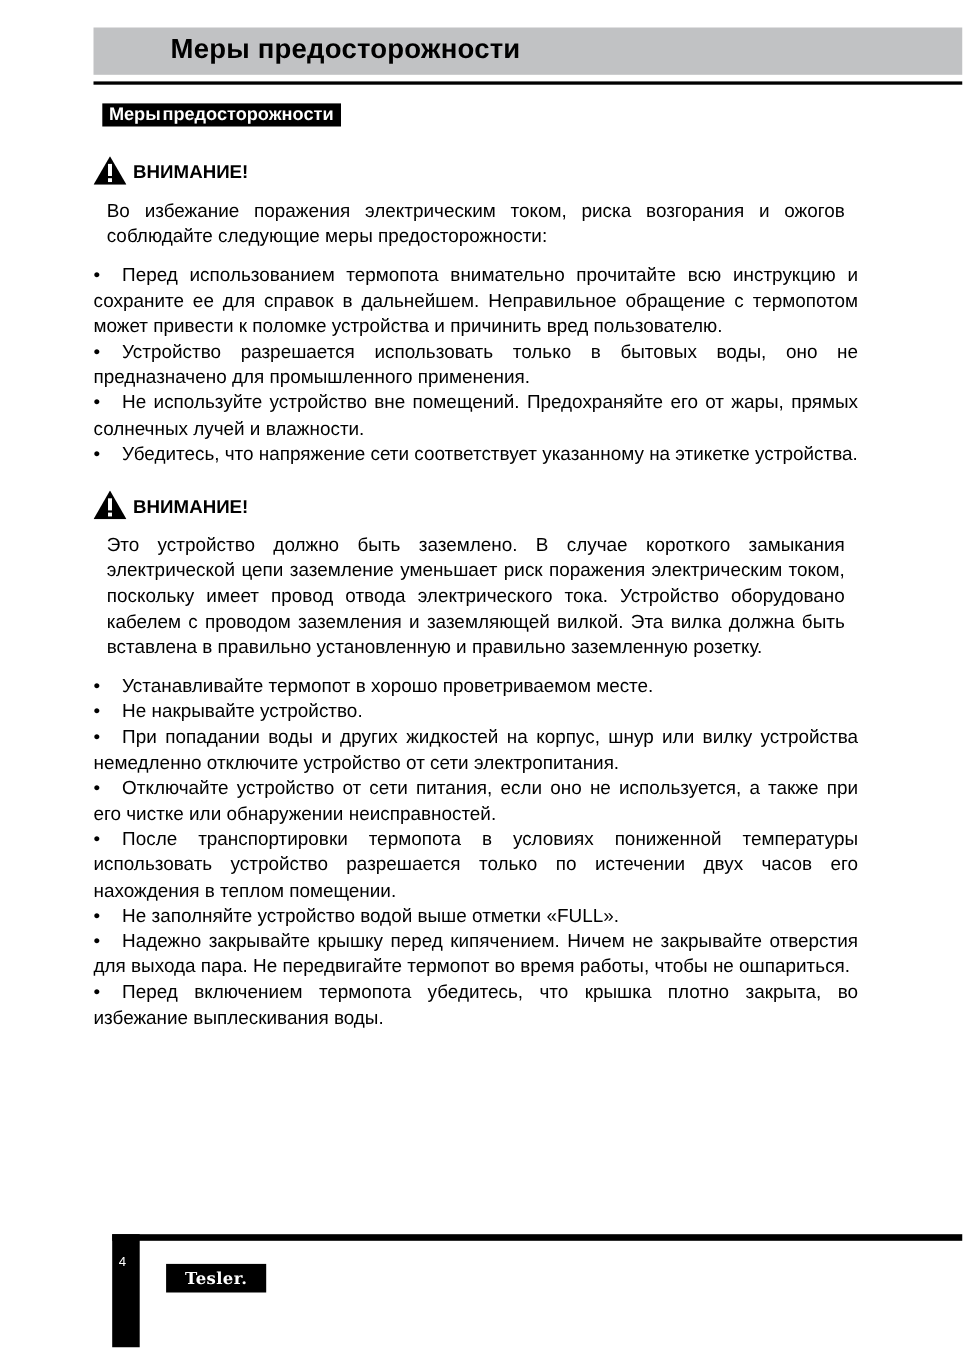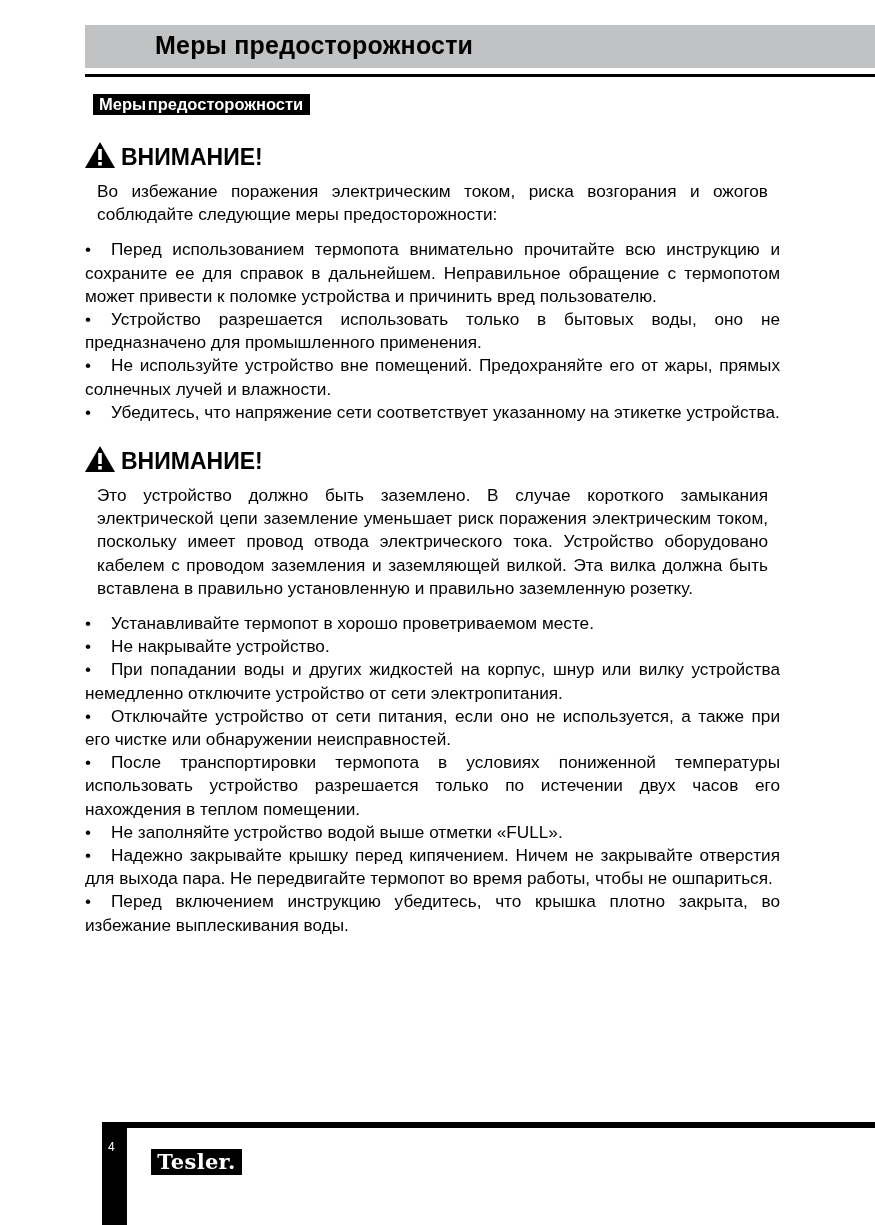"ВНИМАНИЕ!" .warning-heading { font-size: 23px -> 17px }
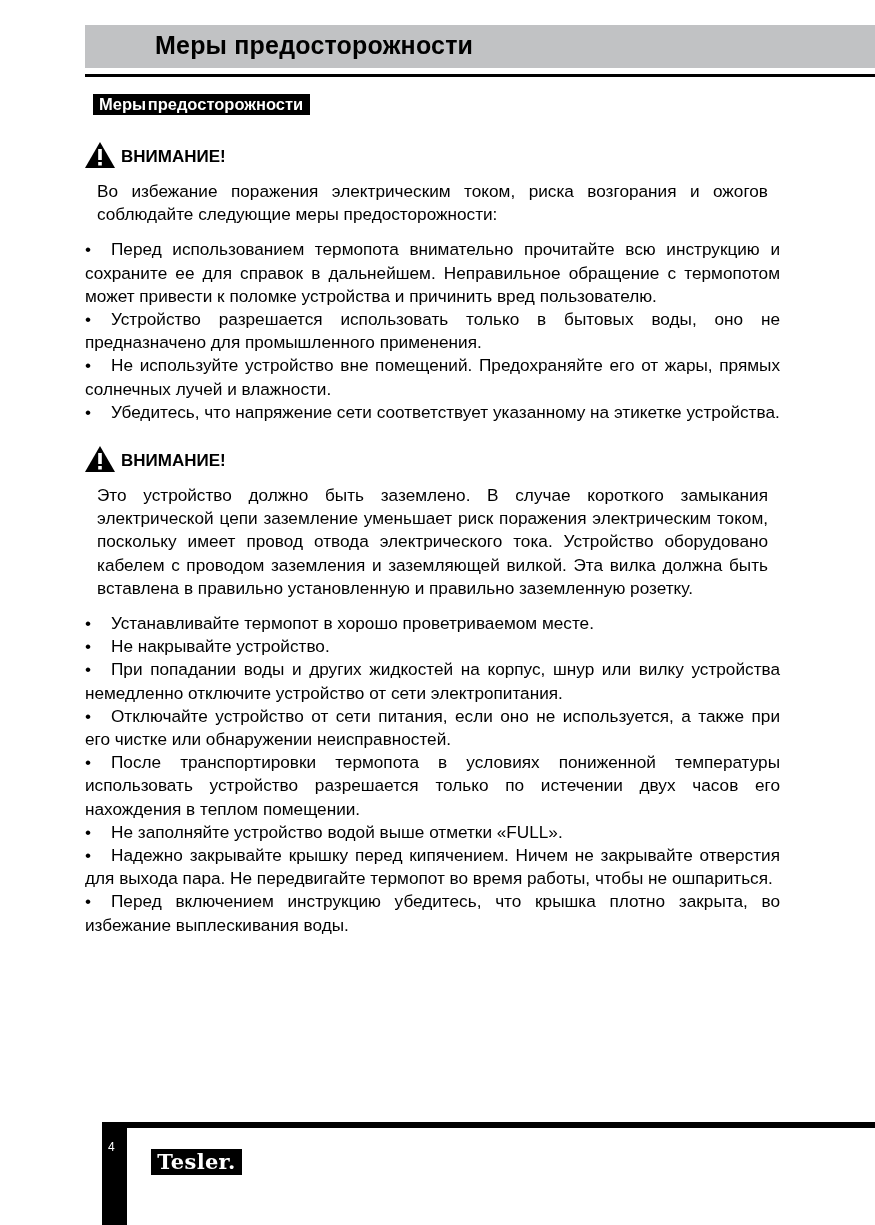"Перед включением инструкцию убедитесь," span { text: инструкцию -> термопота }
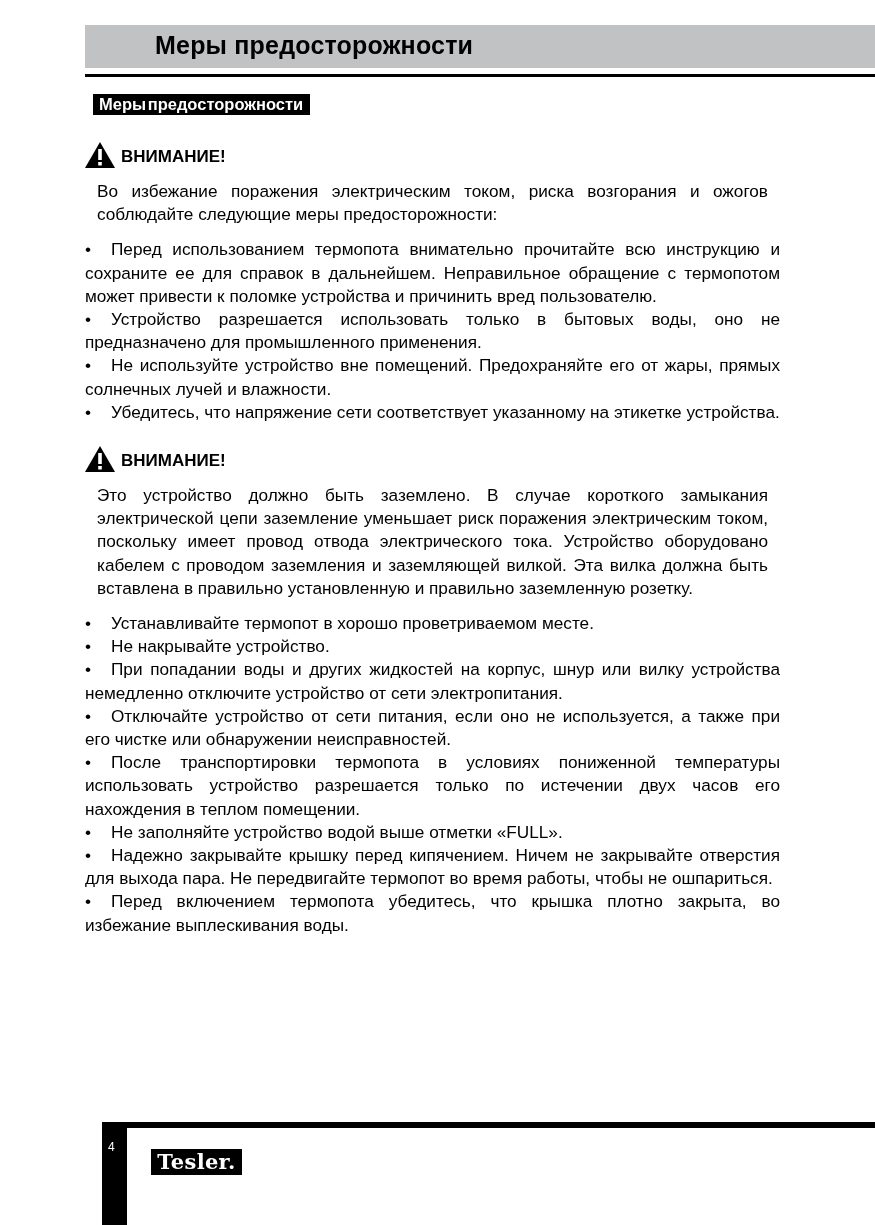"Tesler." .brand-logo { font-size: 21px -> 15px }
